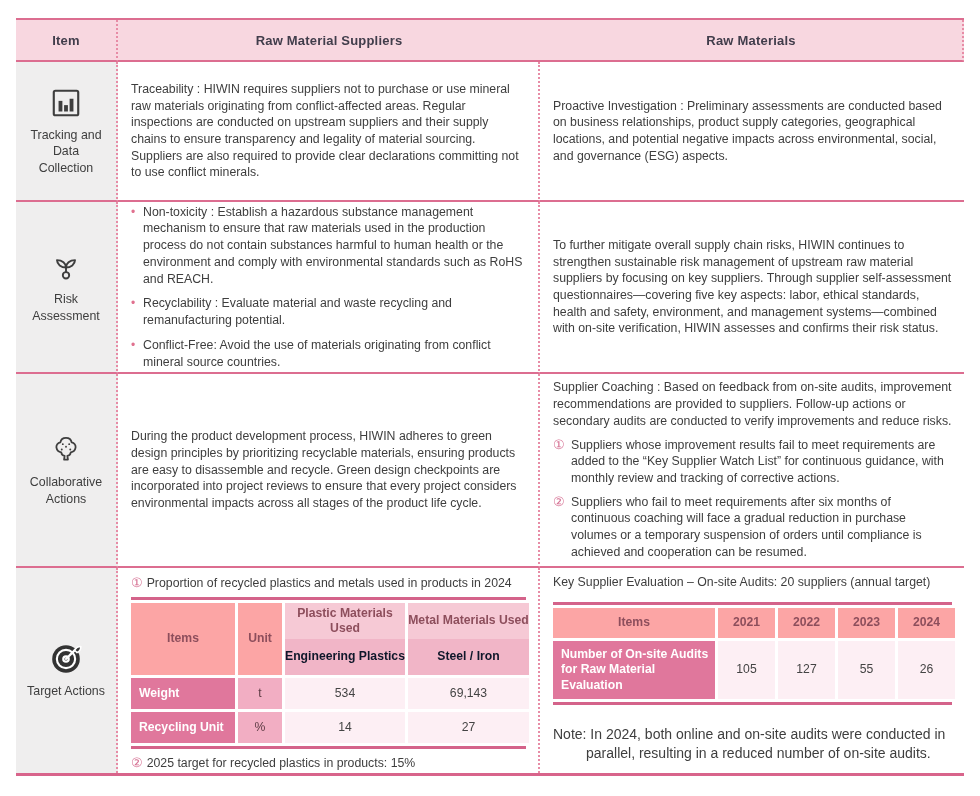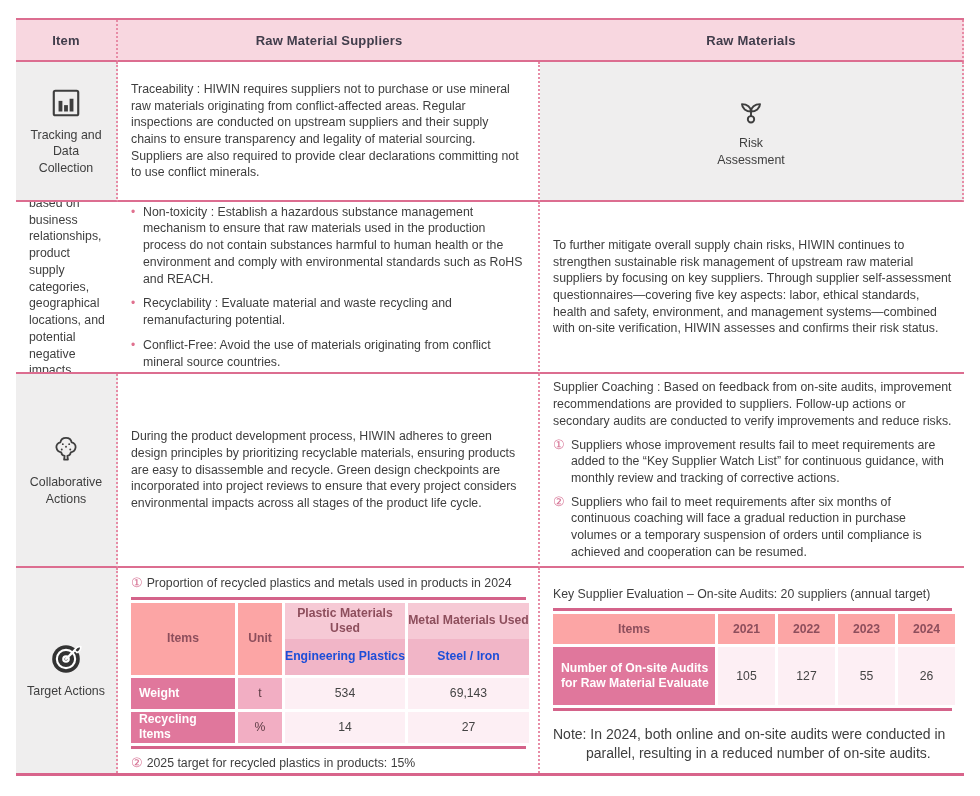"Risk Assessment" div.cell { order: before "Proactive Investigation : Preliminary" -> after "Proactive Investigation : Preliminary" }
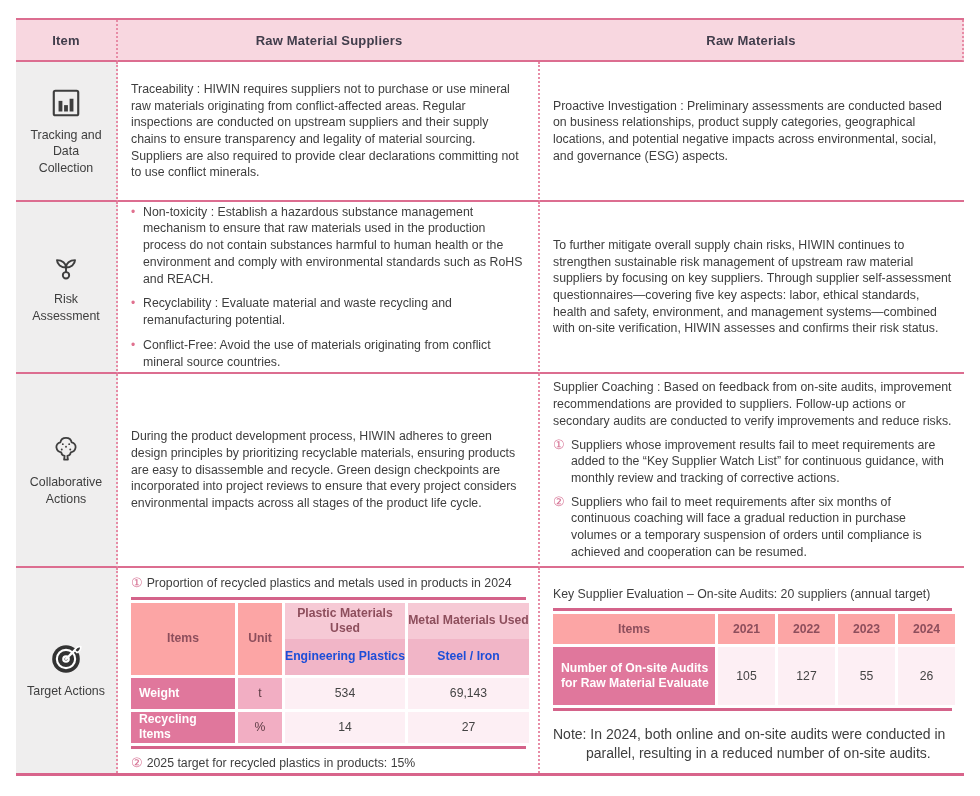"Key Supplier Evaluation – On-site" div.cell { justify-content: flex-end -> space-between }
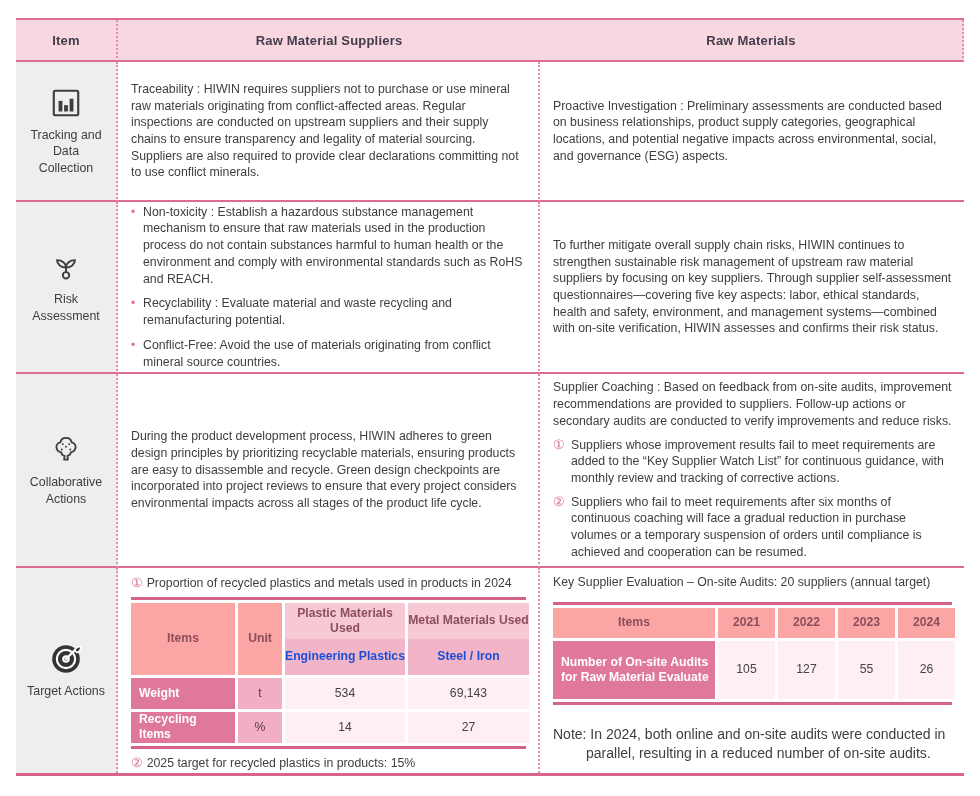"Engineering Plastics" .nstack .bot { color: #1d4ed8 -> #0f172a }
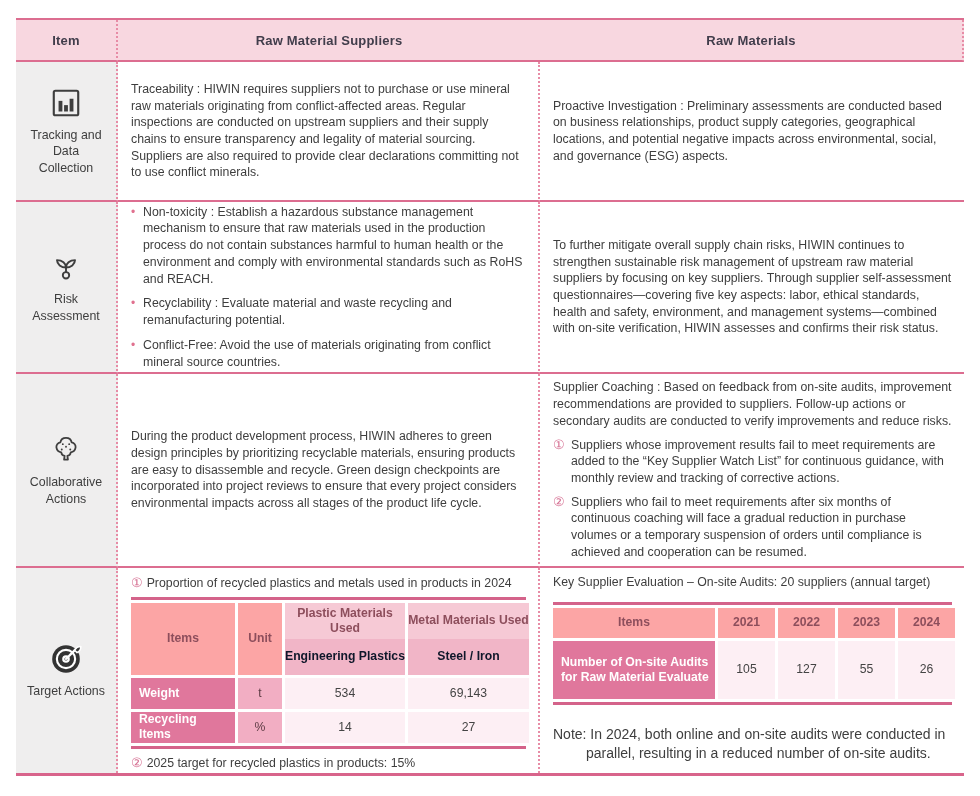"Number of On-site Audits for" div.nc { text: Evaluate -> Evaluation }
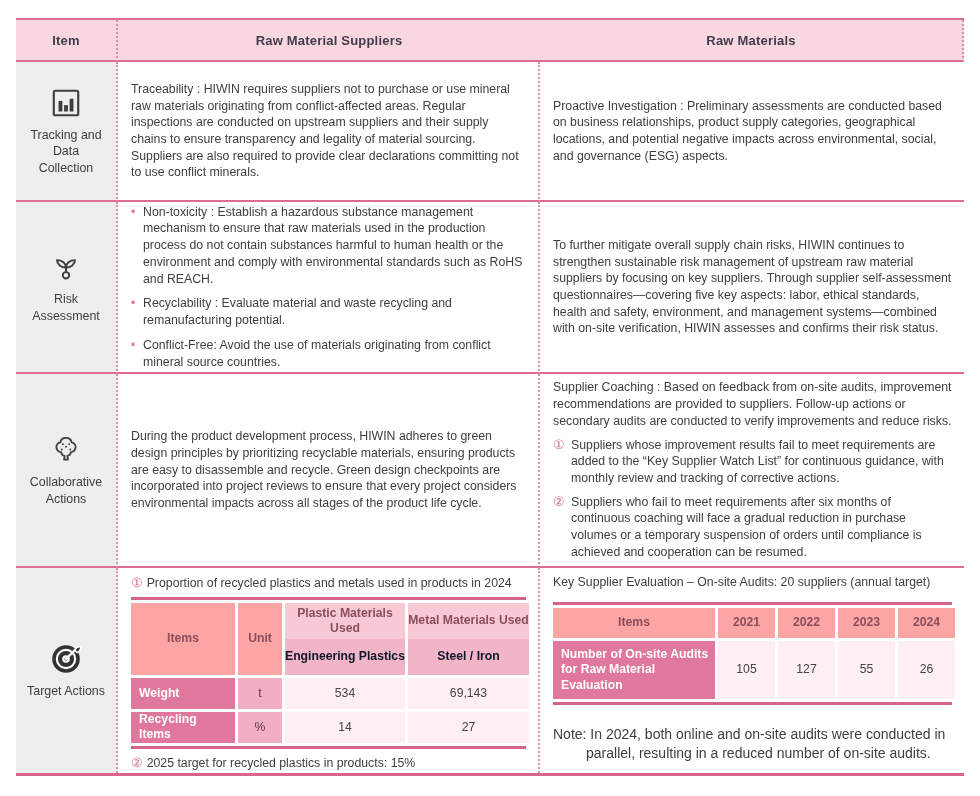"Recycling Items" div.nc { text: Items -> Unit }
